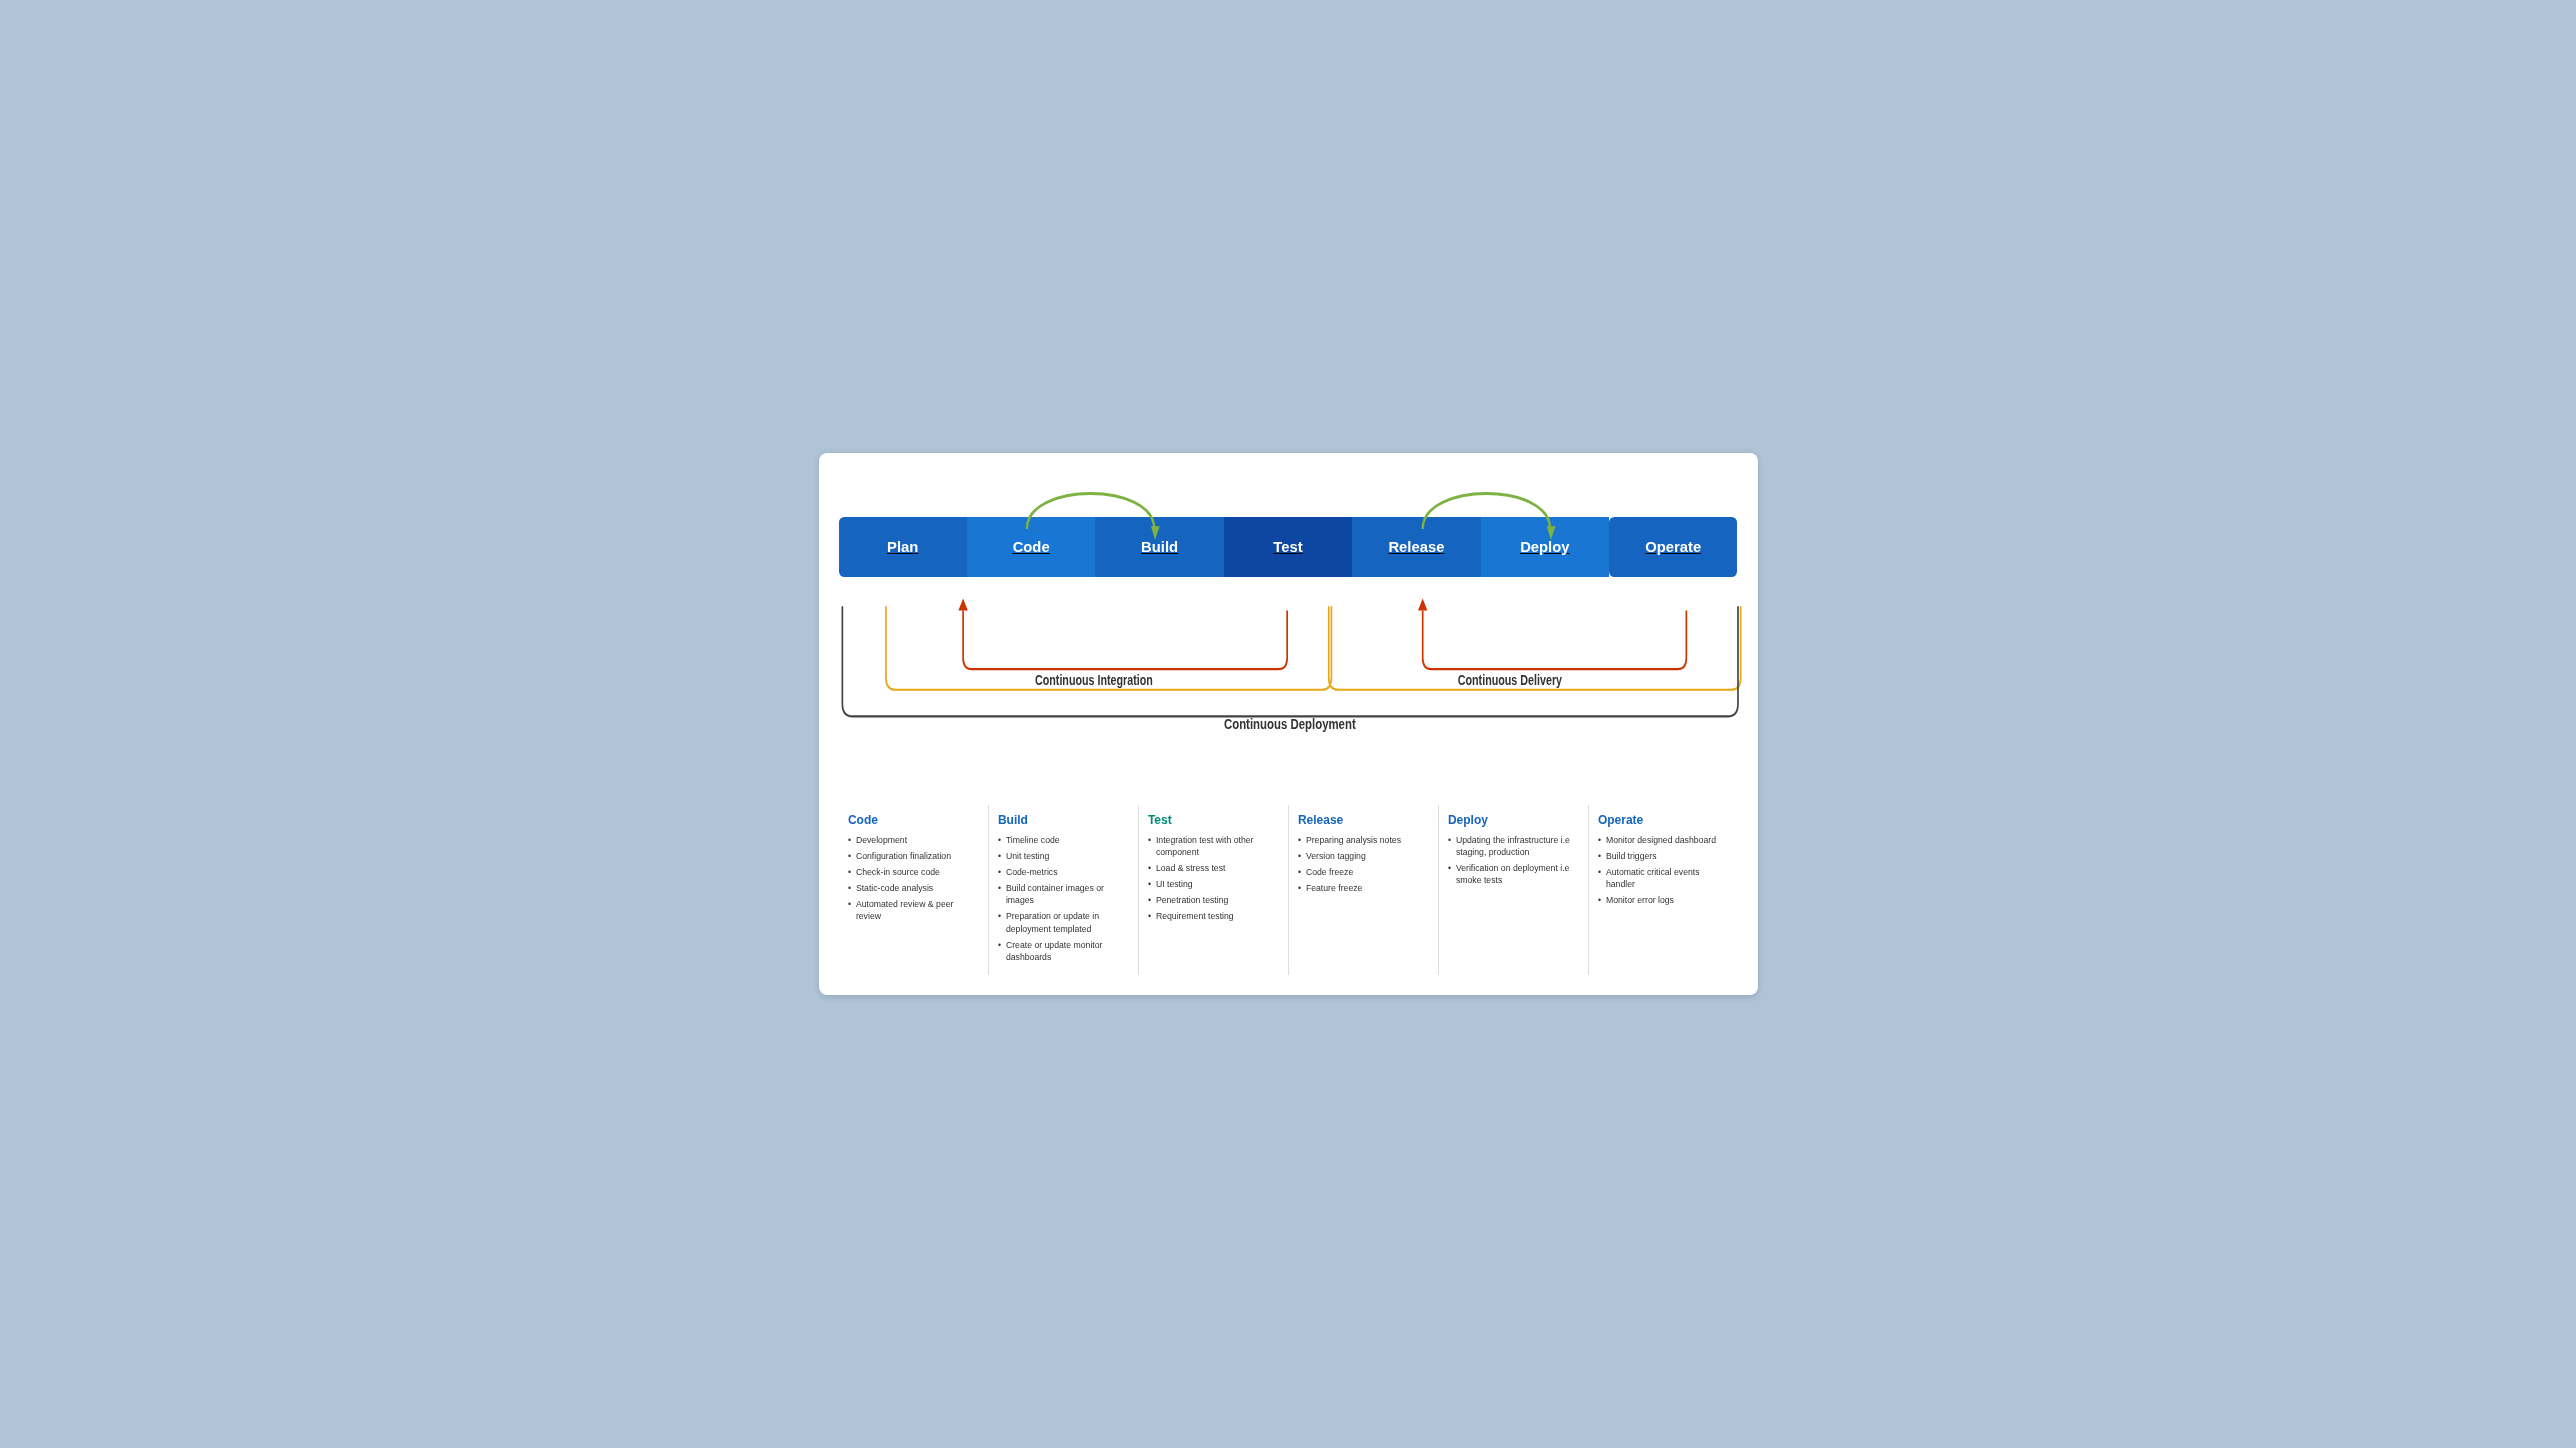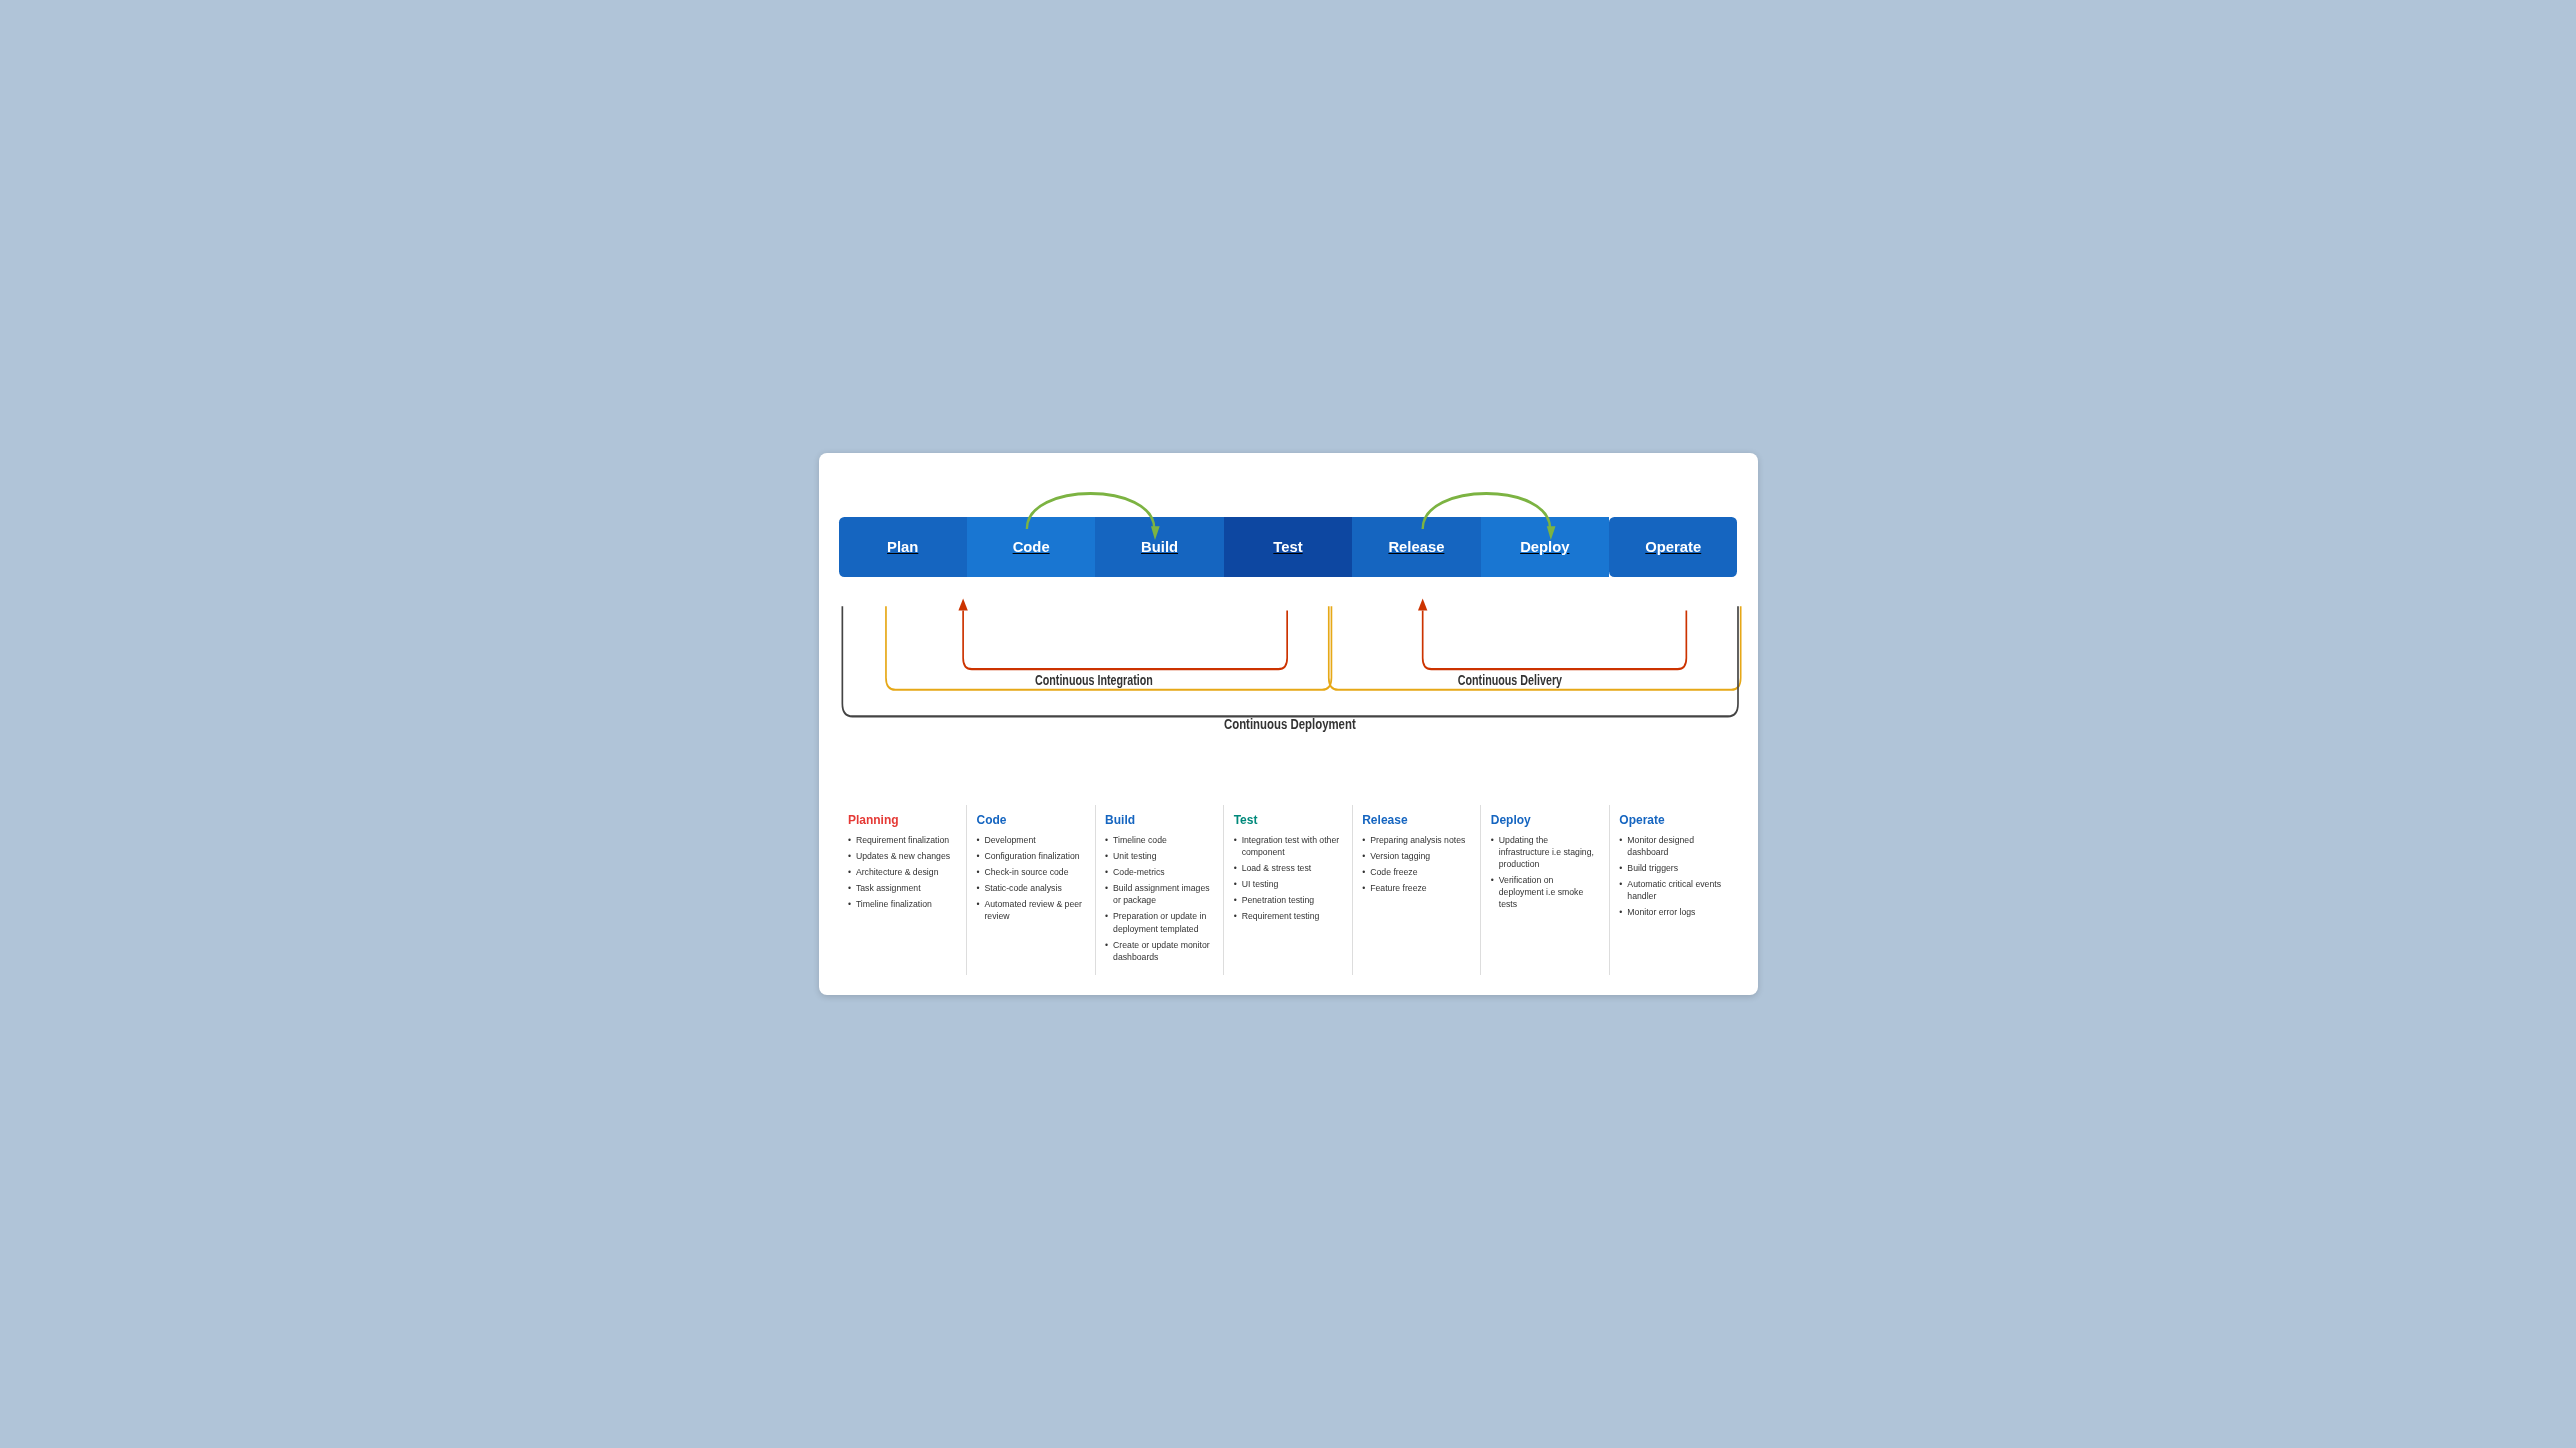"Planning" div.bottom-col { html: <div> <div>Planning</div> <ul> <li>Requirement finalization</li> <li>Updates &amp; new changes</li> <li>Architecture &amp; design</li> <li>Task assignment</li> <li>Timeline finalization</li> </ul> </div> -> none }
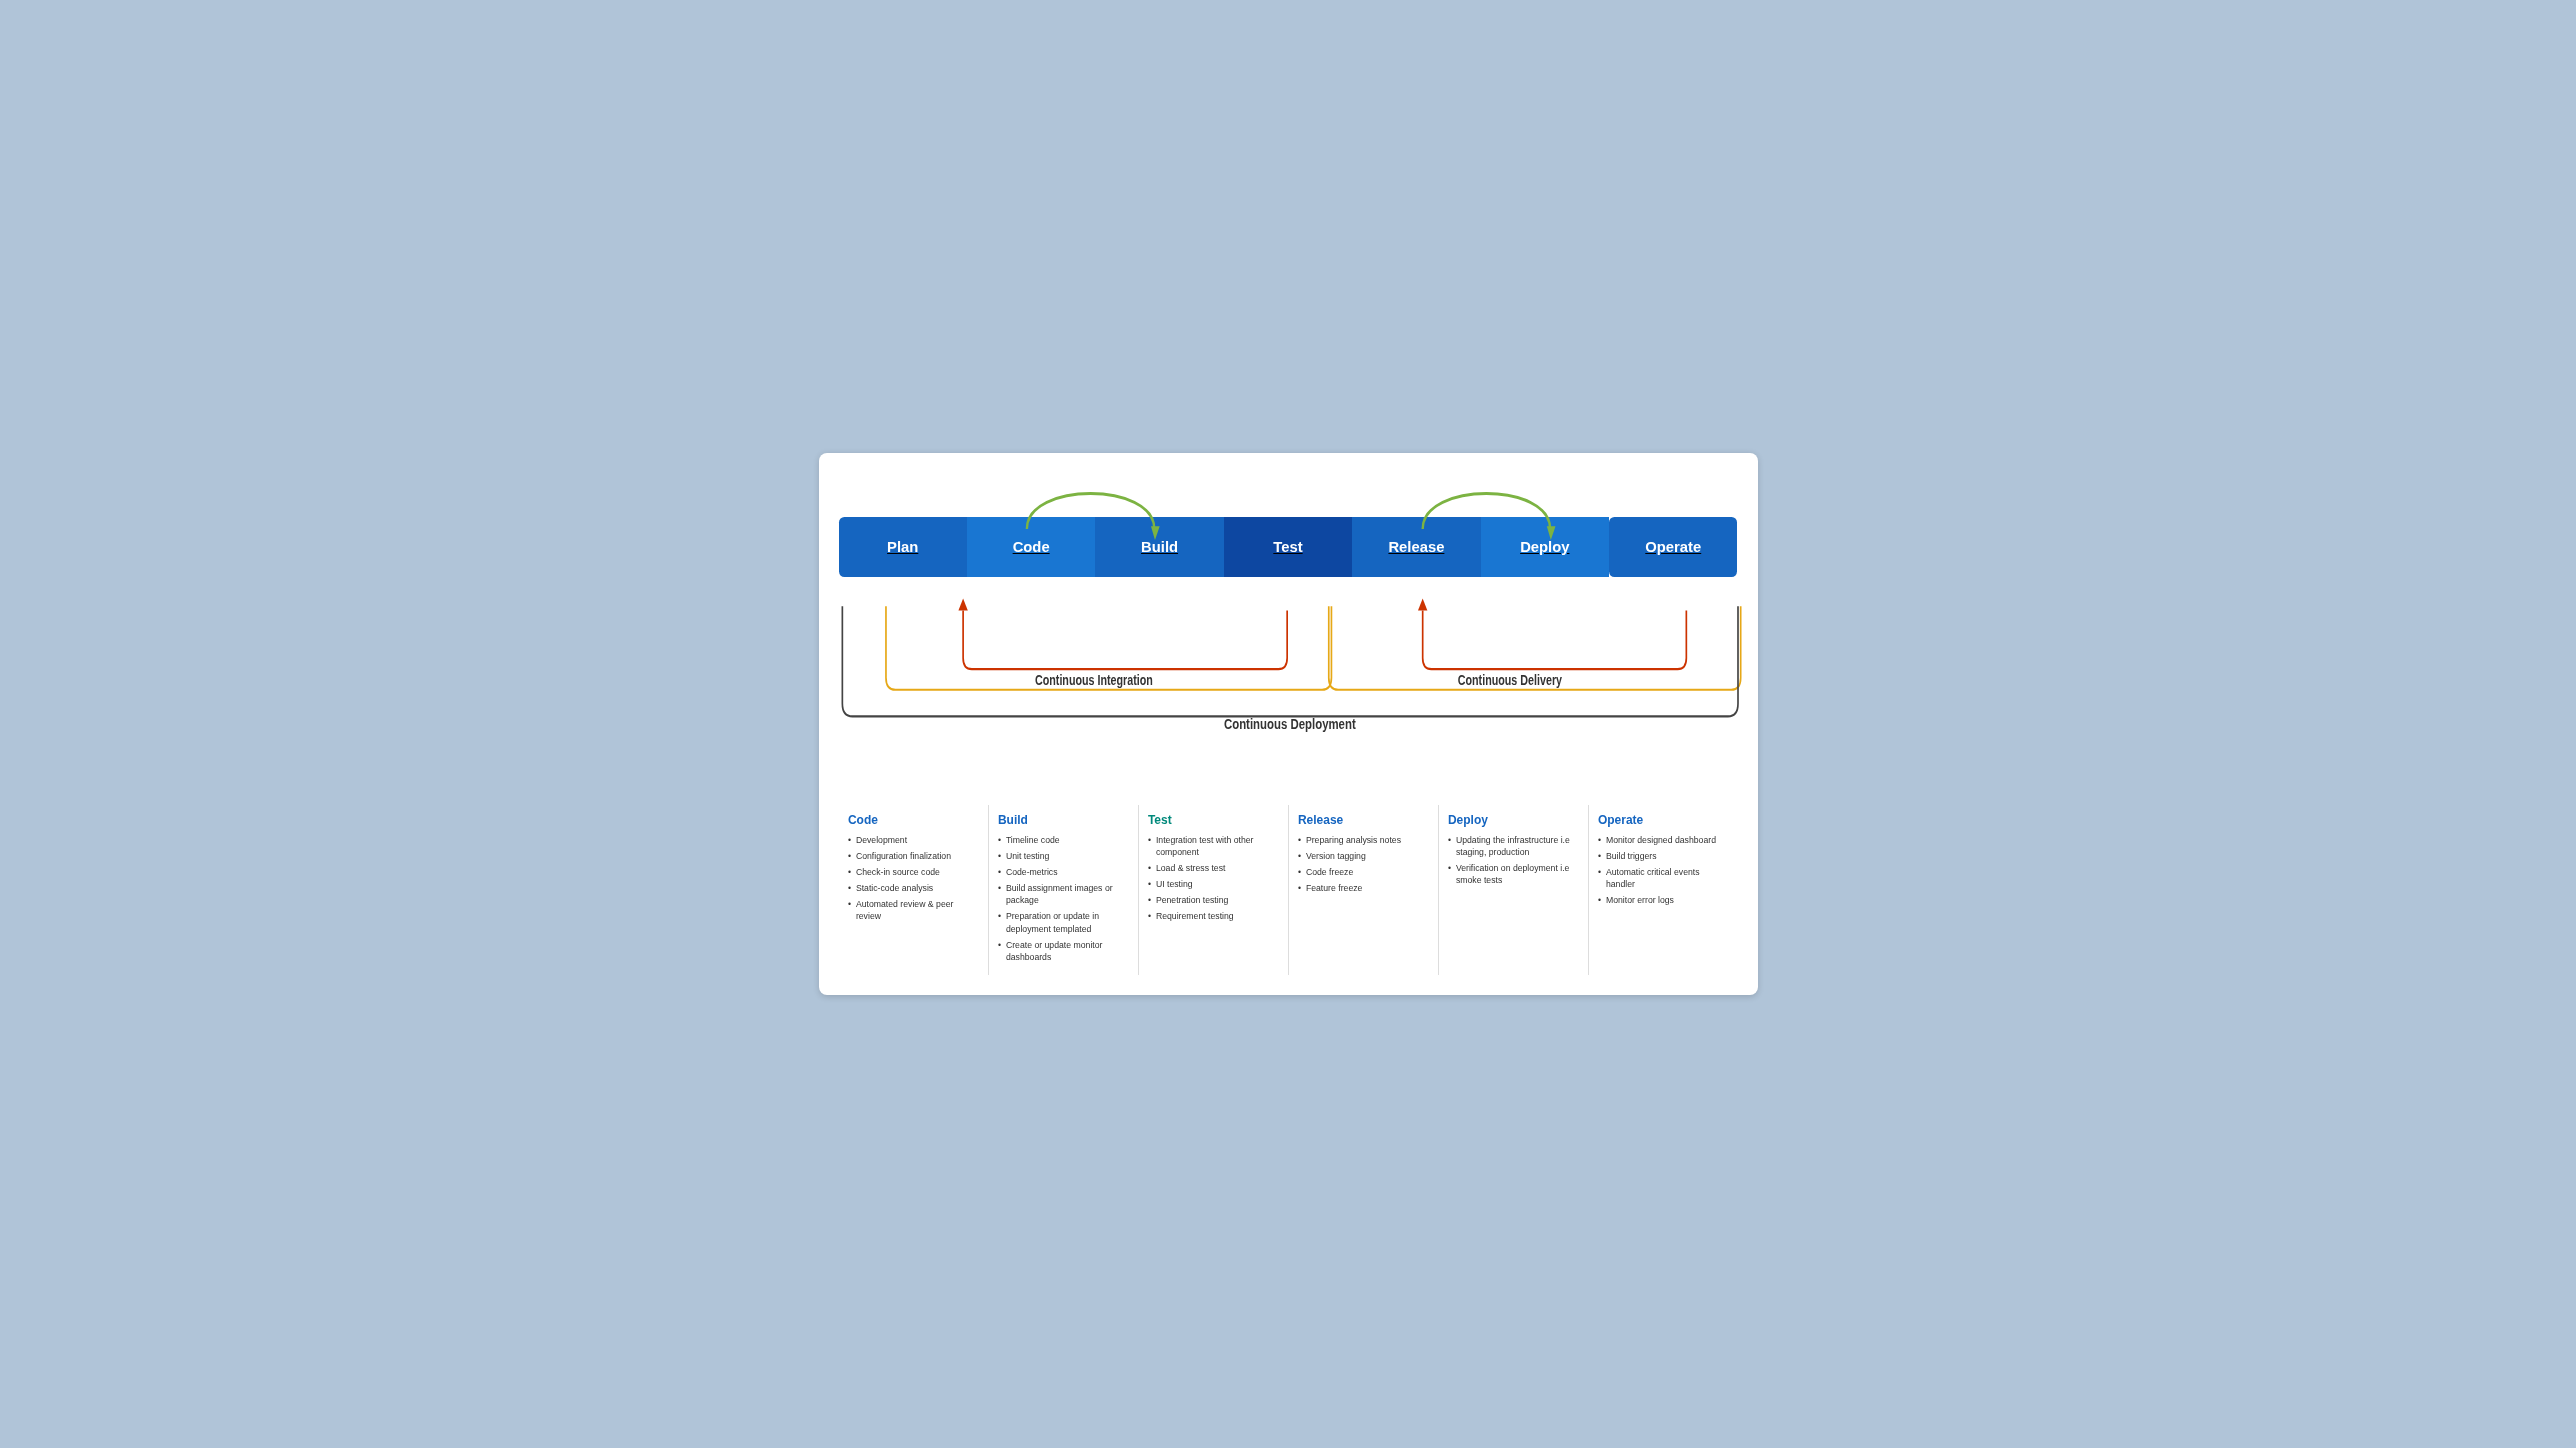"Build assignment images or package" li { text: assignment images or package -> container images or images }
